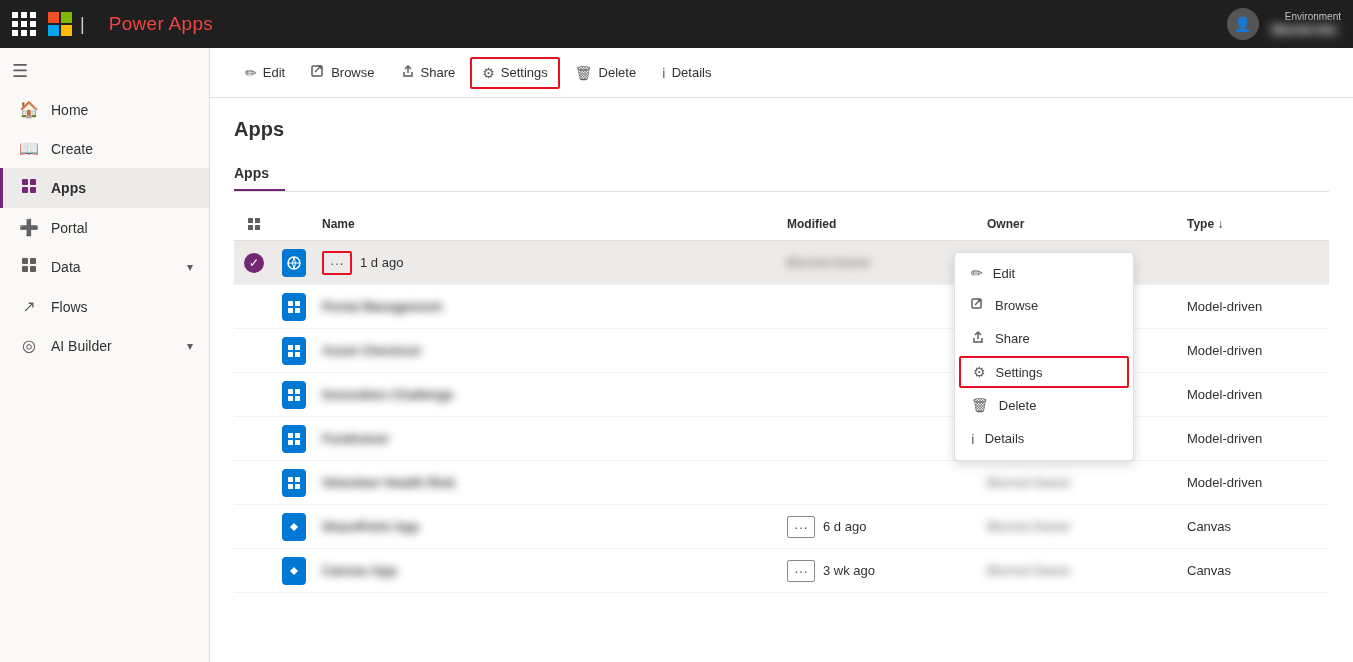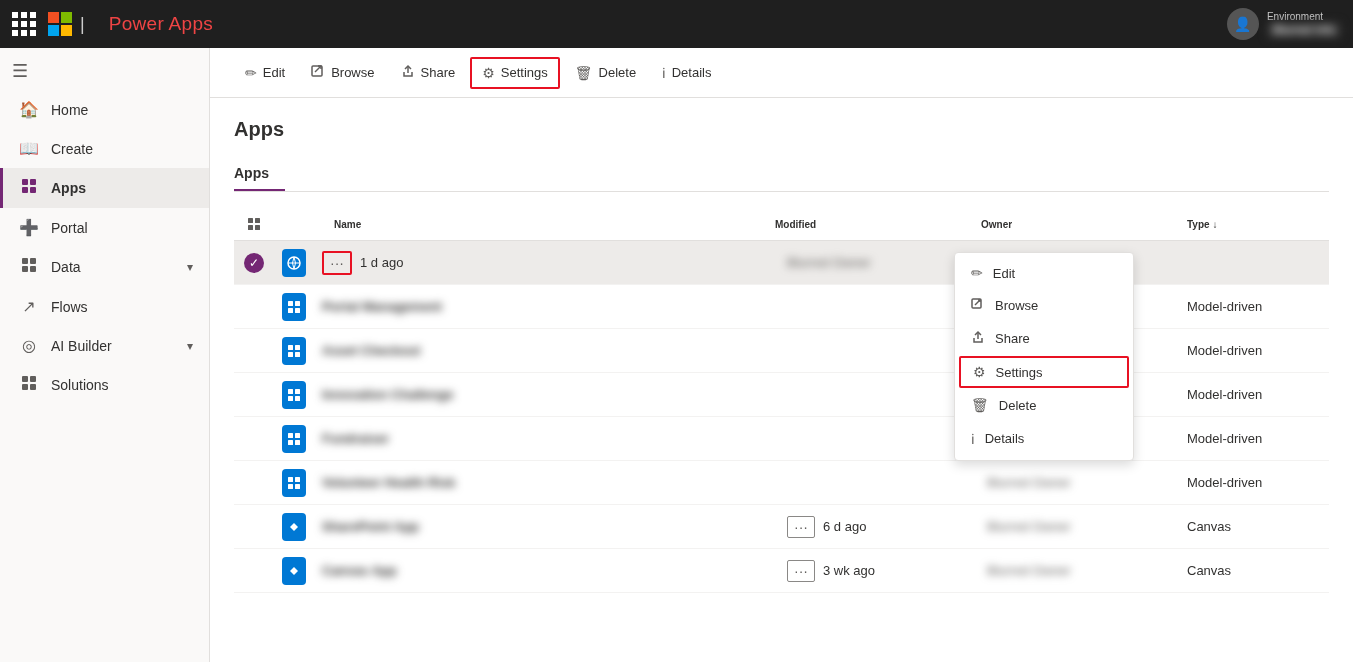"Environment" .env-badge { align-items: flex-start -> flex-end }
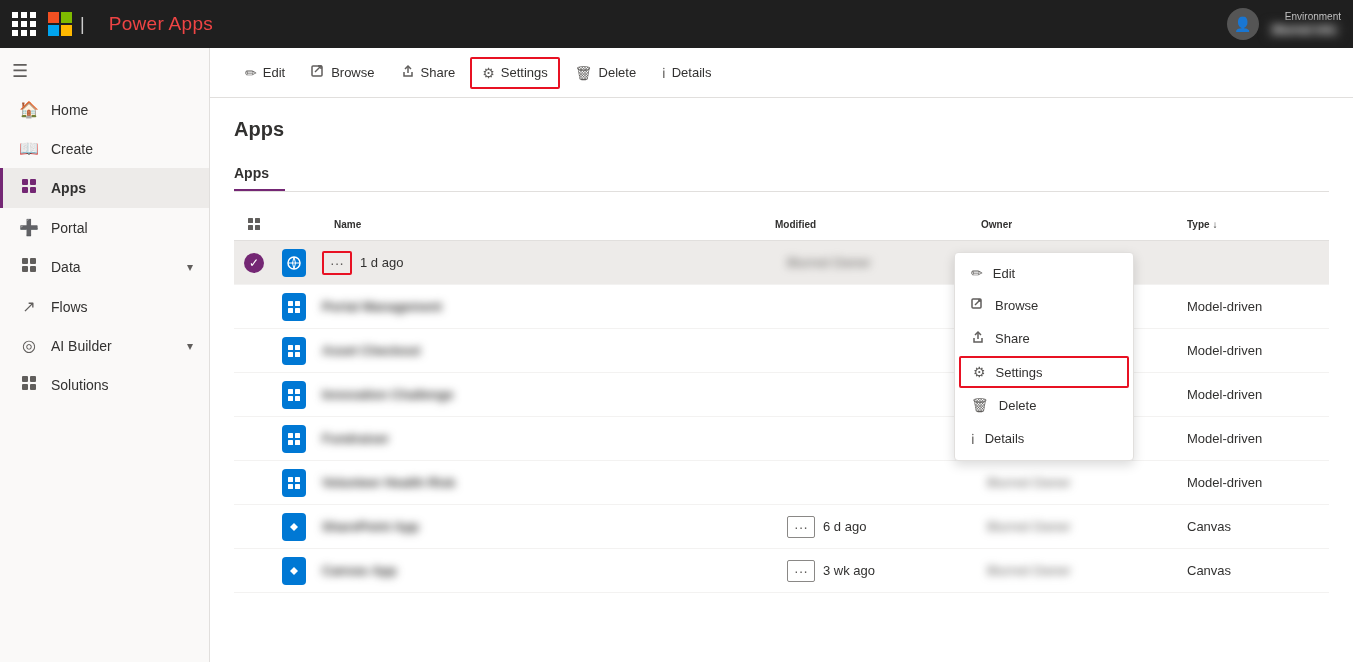"Name" .table-header { font-size: 10px -> 12px; gap: 6px -> none }
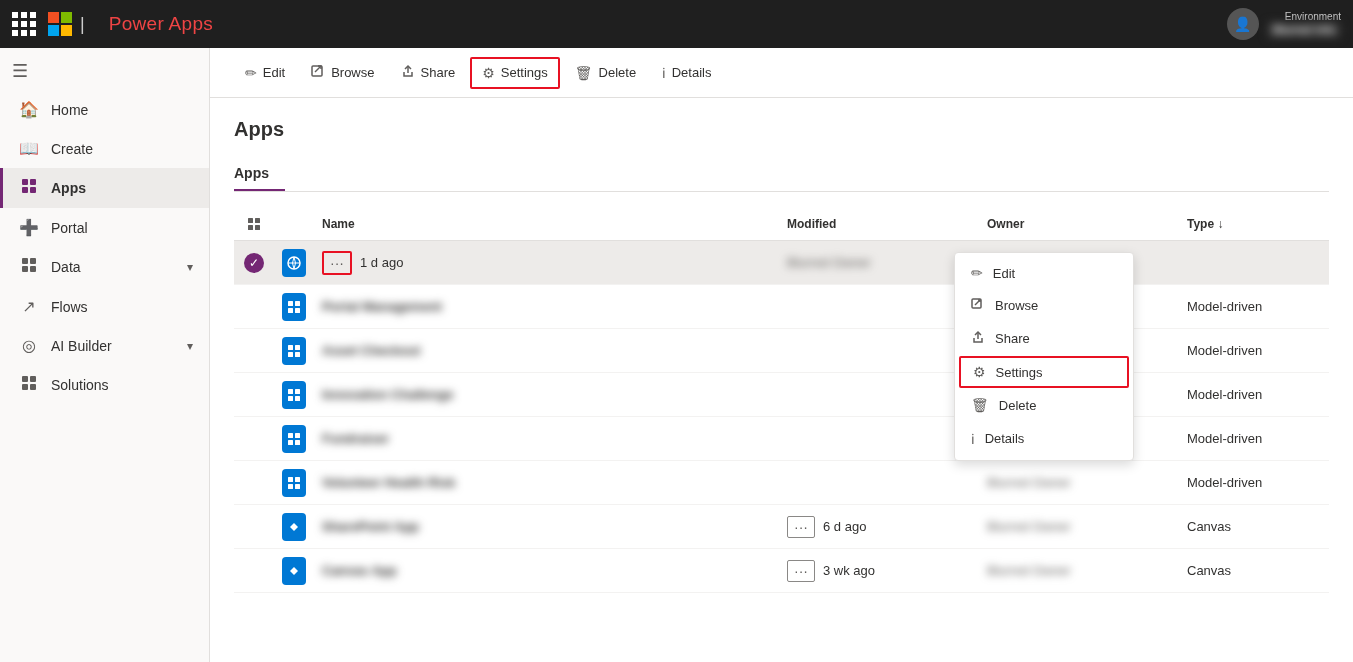"Solutions" div.sidebar-item { html: <div> <span> <svg> <rect></rect> <rect></rect> <rect></rect> <rect></rect> </svg> </span> <span>Solutions</span> </div> -> none }
